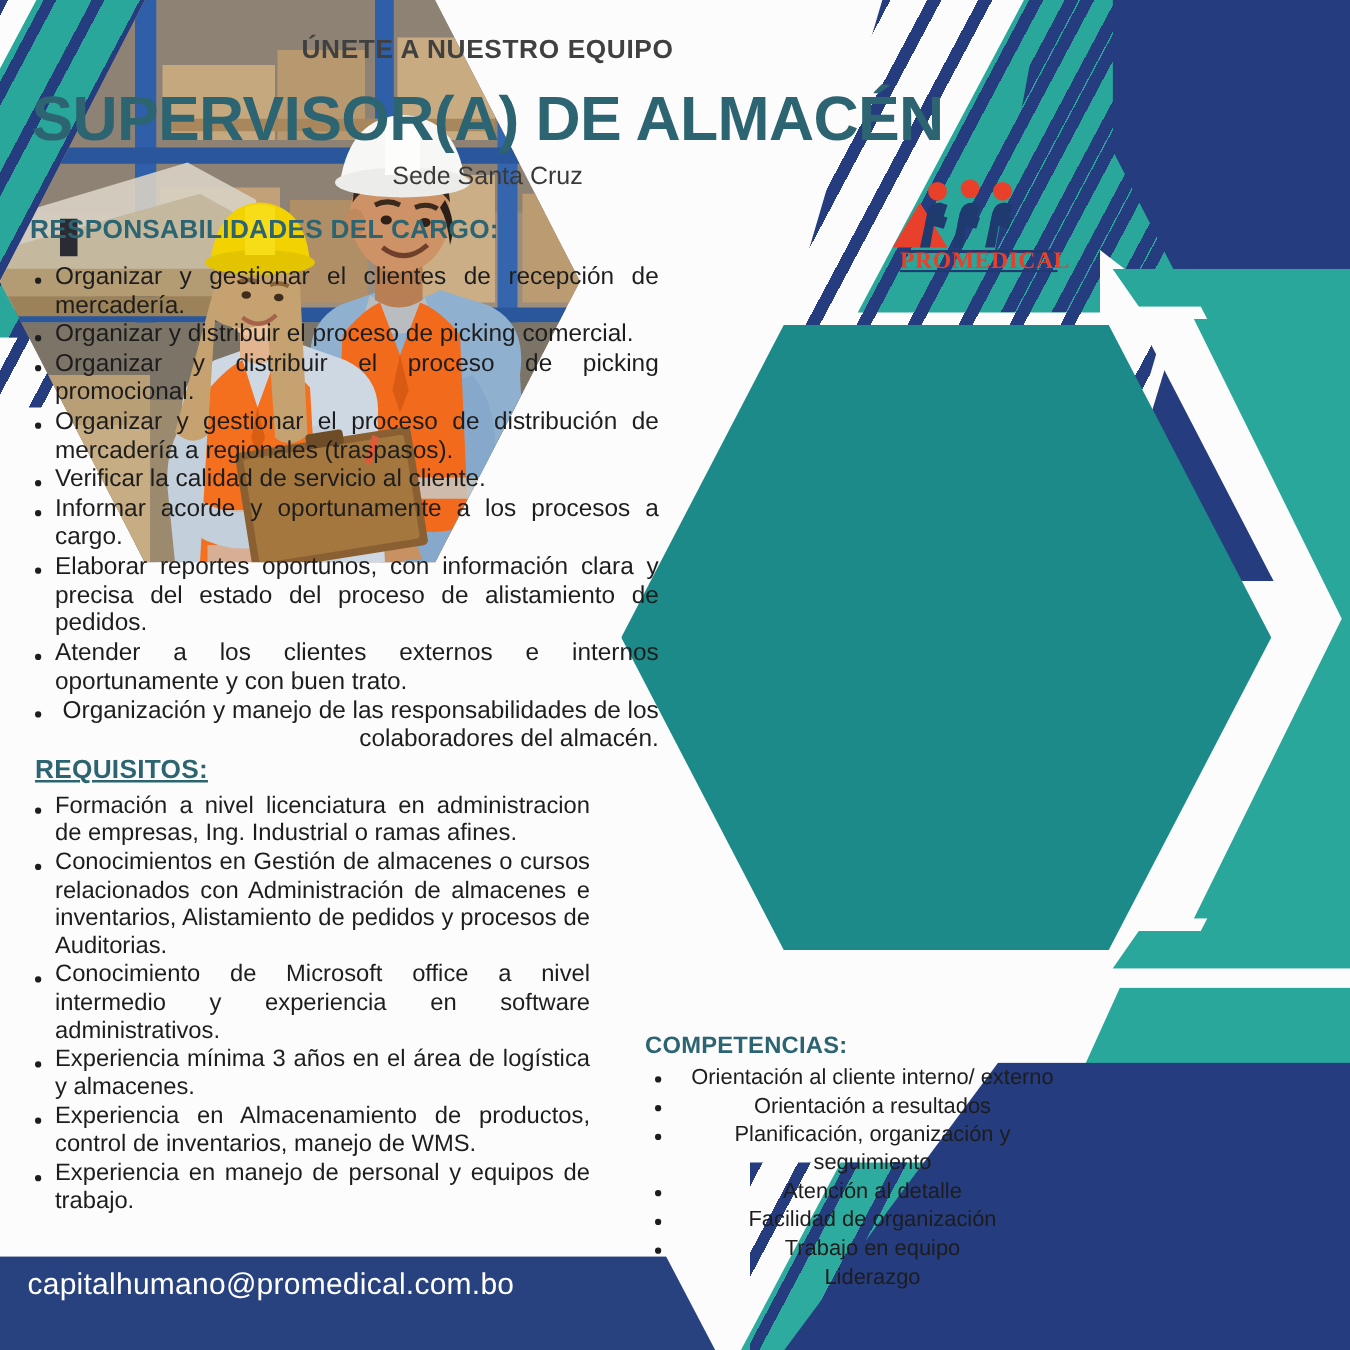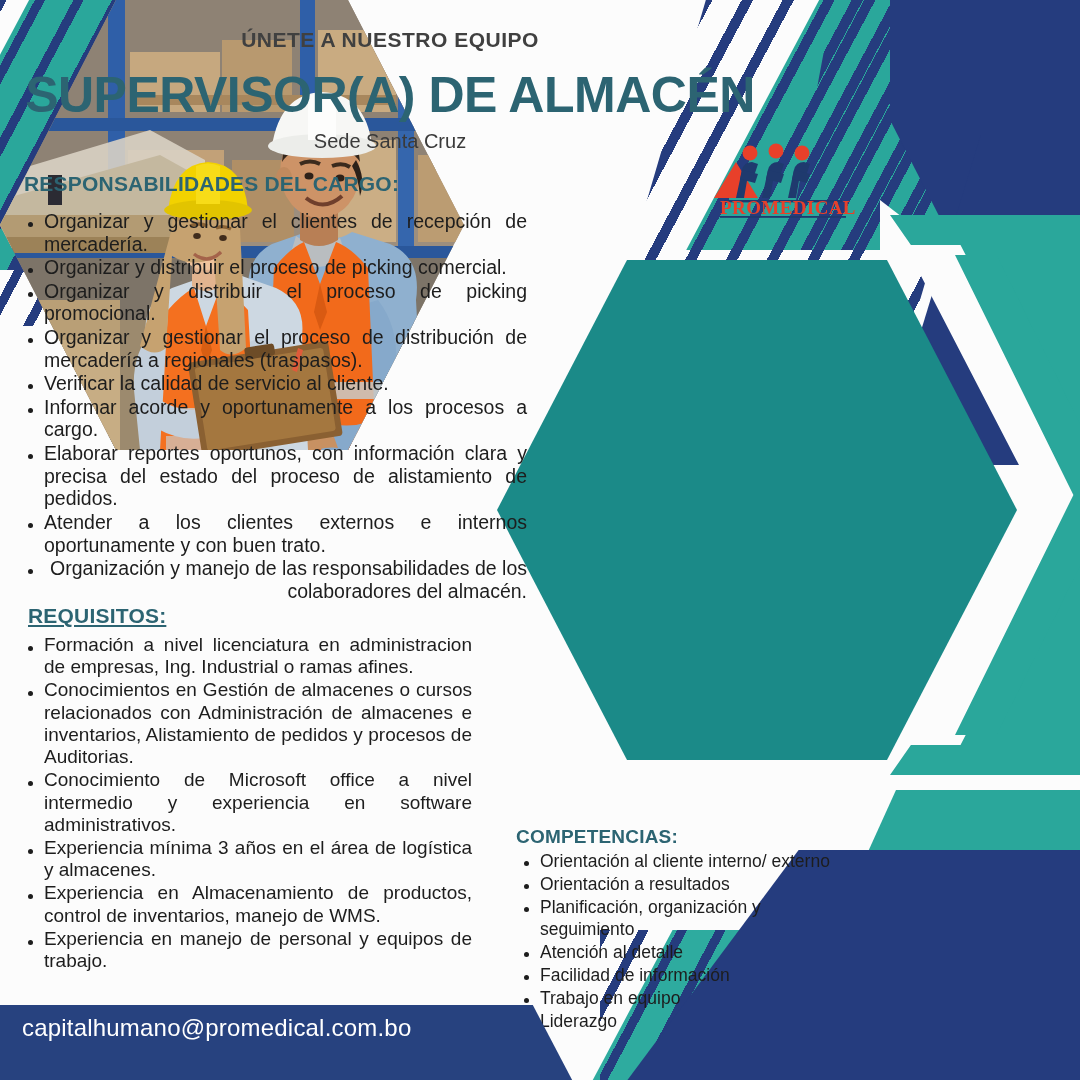"Orientación al cliente interno/ externo" #comp-list li { text-align: left -> center }
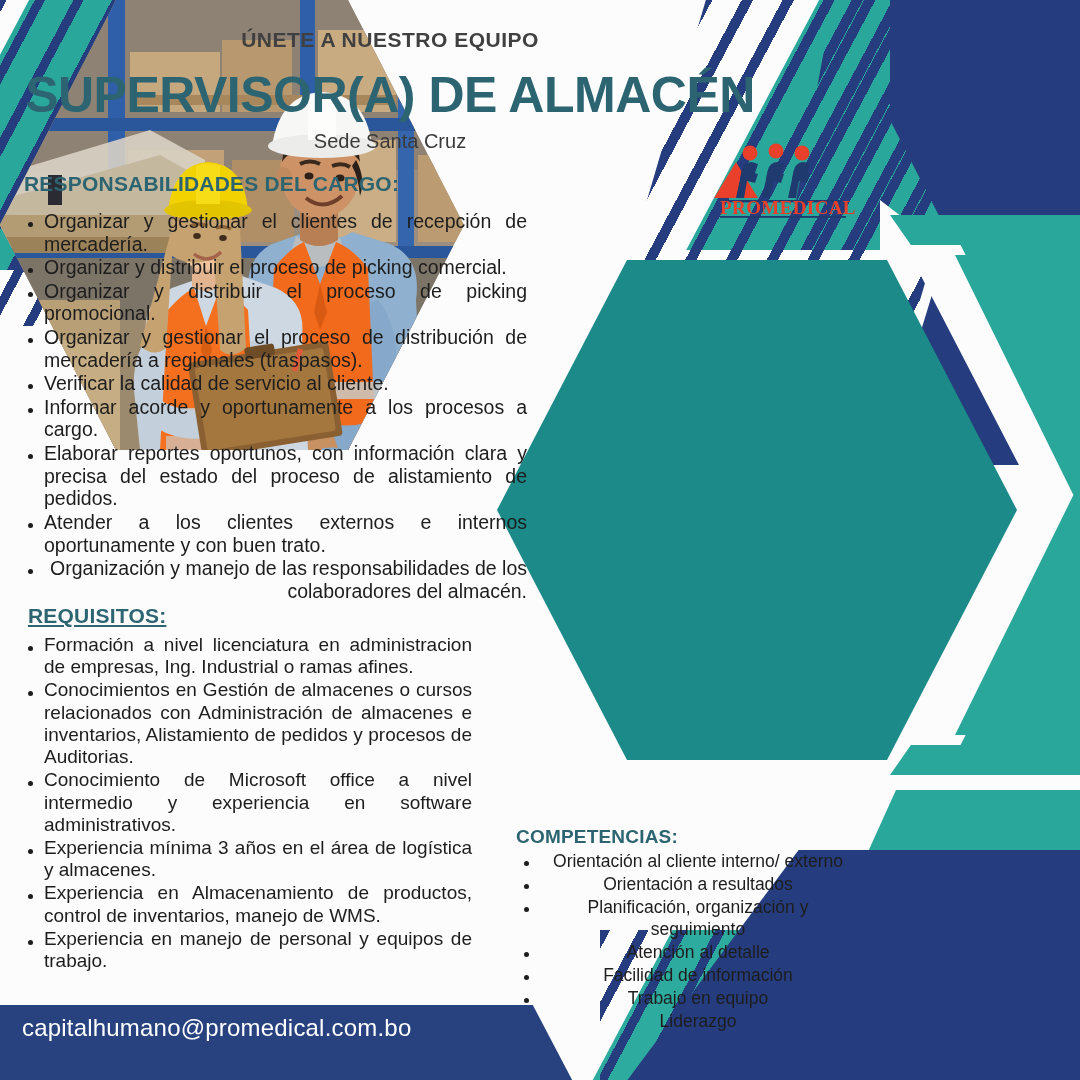"Facilidad de información" li { text: información -> organización }
